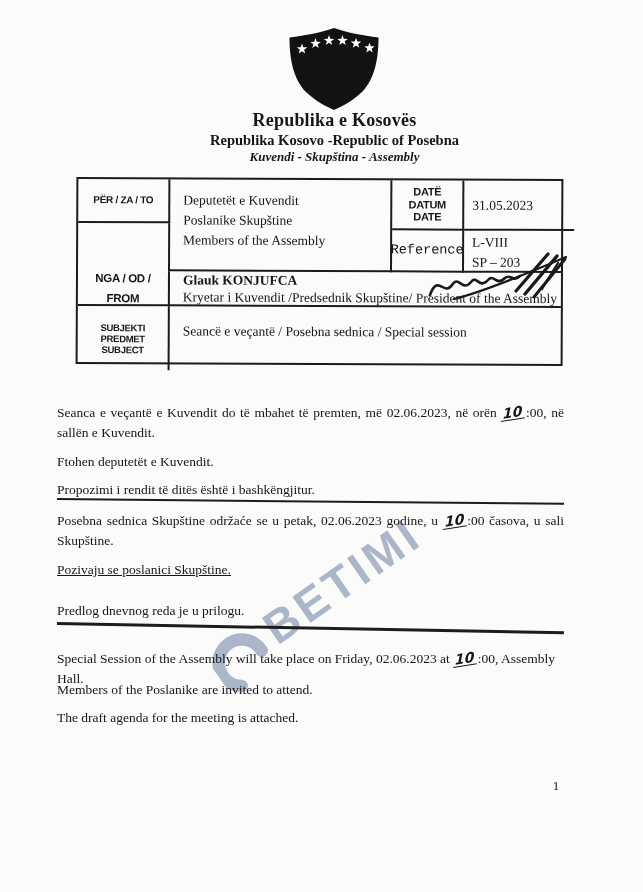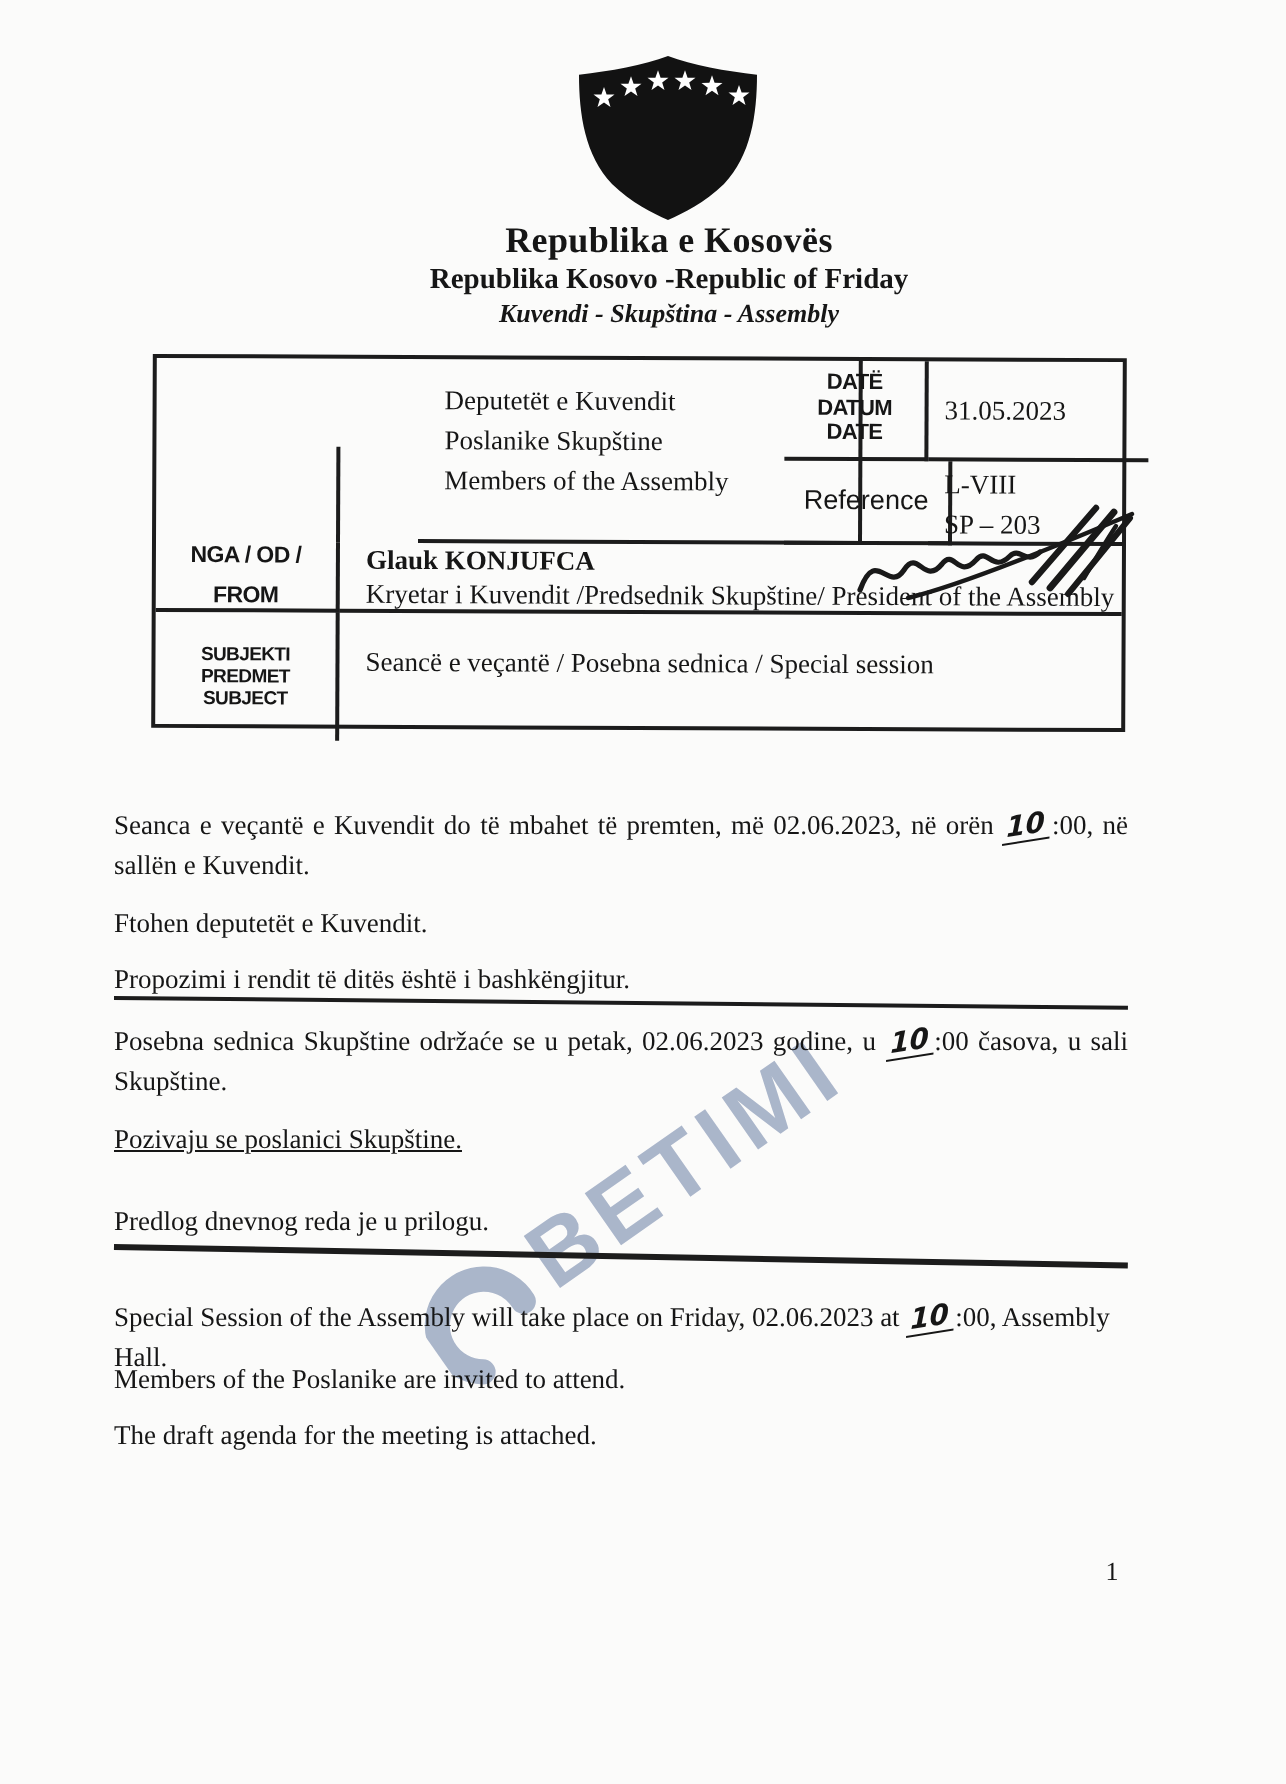"Republika Kosovo -Republic of Friday" div.hdr-subtitle { text: Friday -> Posebna }
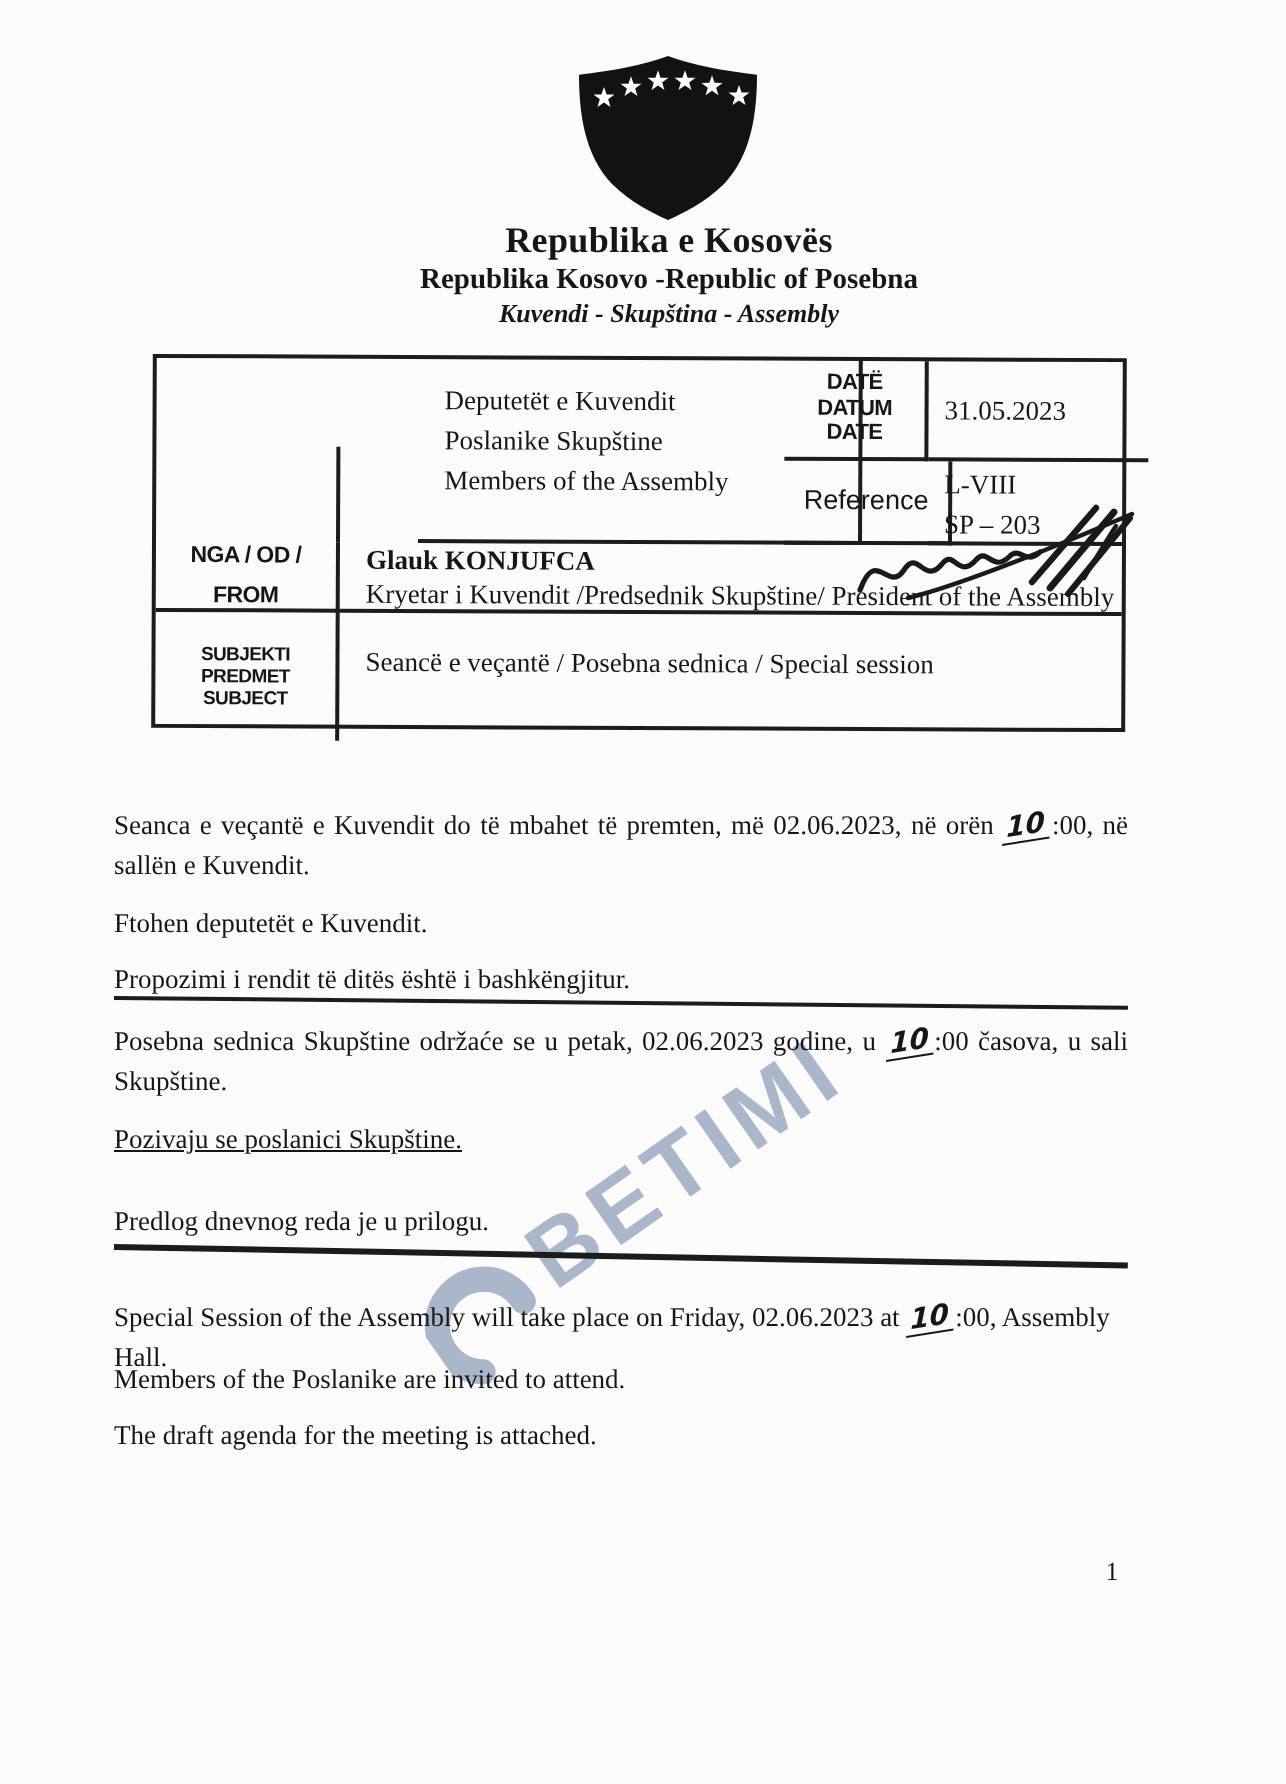"PËR / ZA / TO" div.cell { html: none -> <div>PËR / ZA / TO</div> }
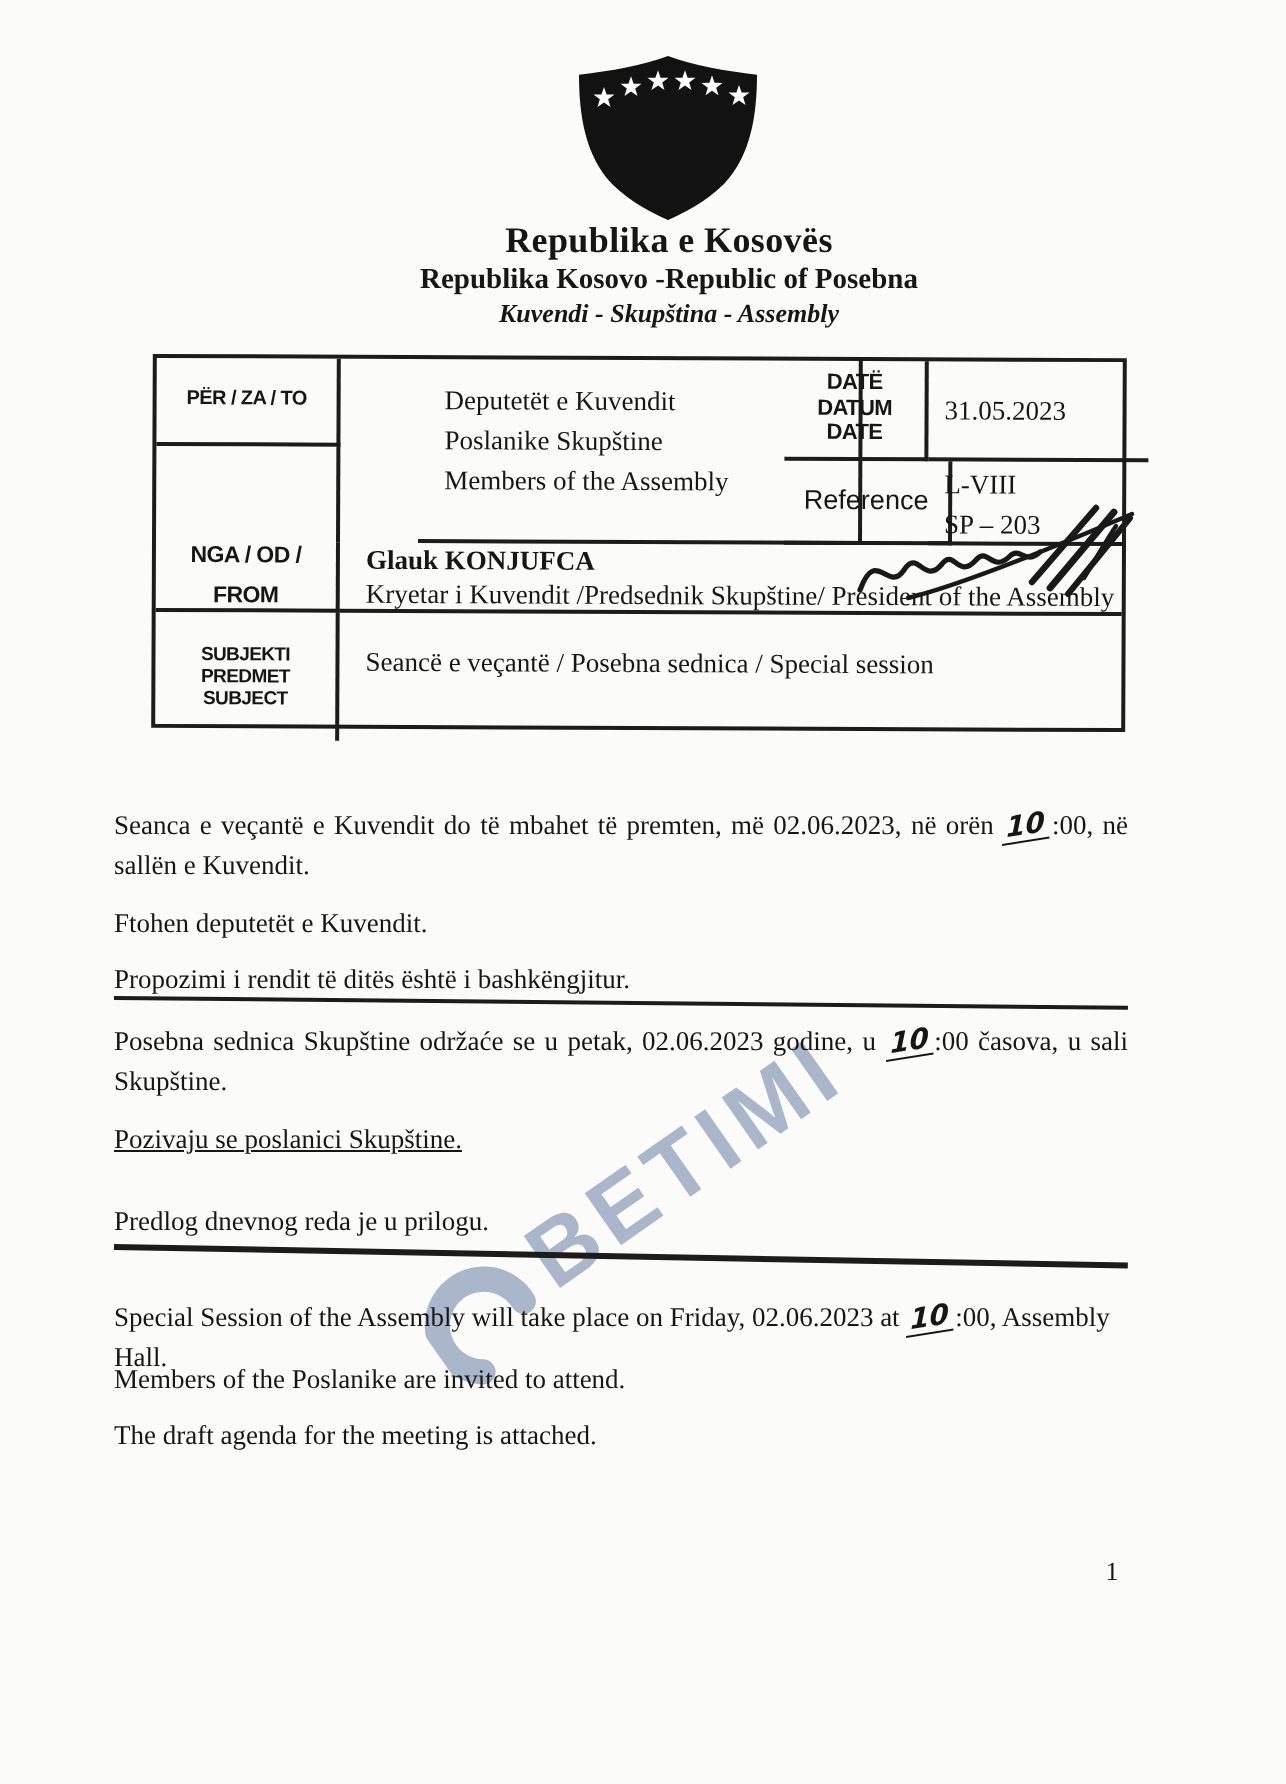"Deputetët e Kuvendit" .cB1 { margin-left: 39px -> none }
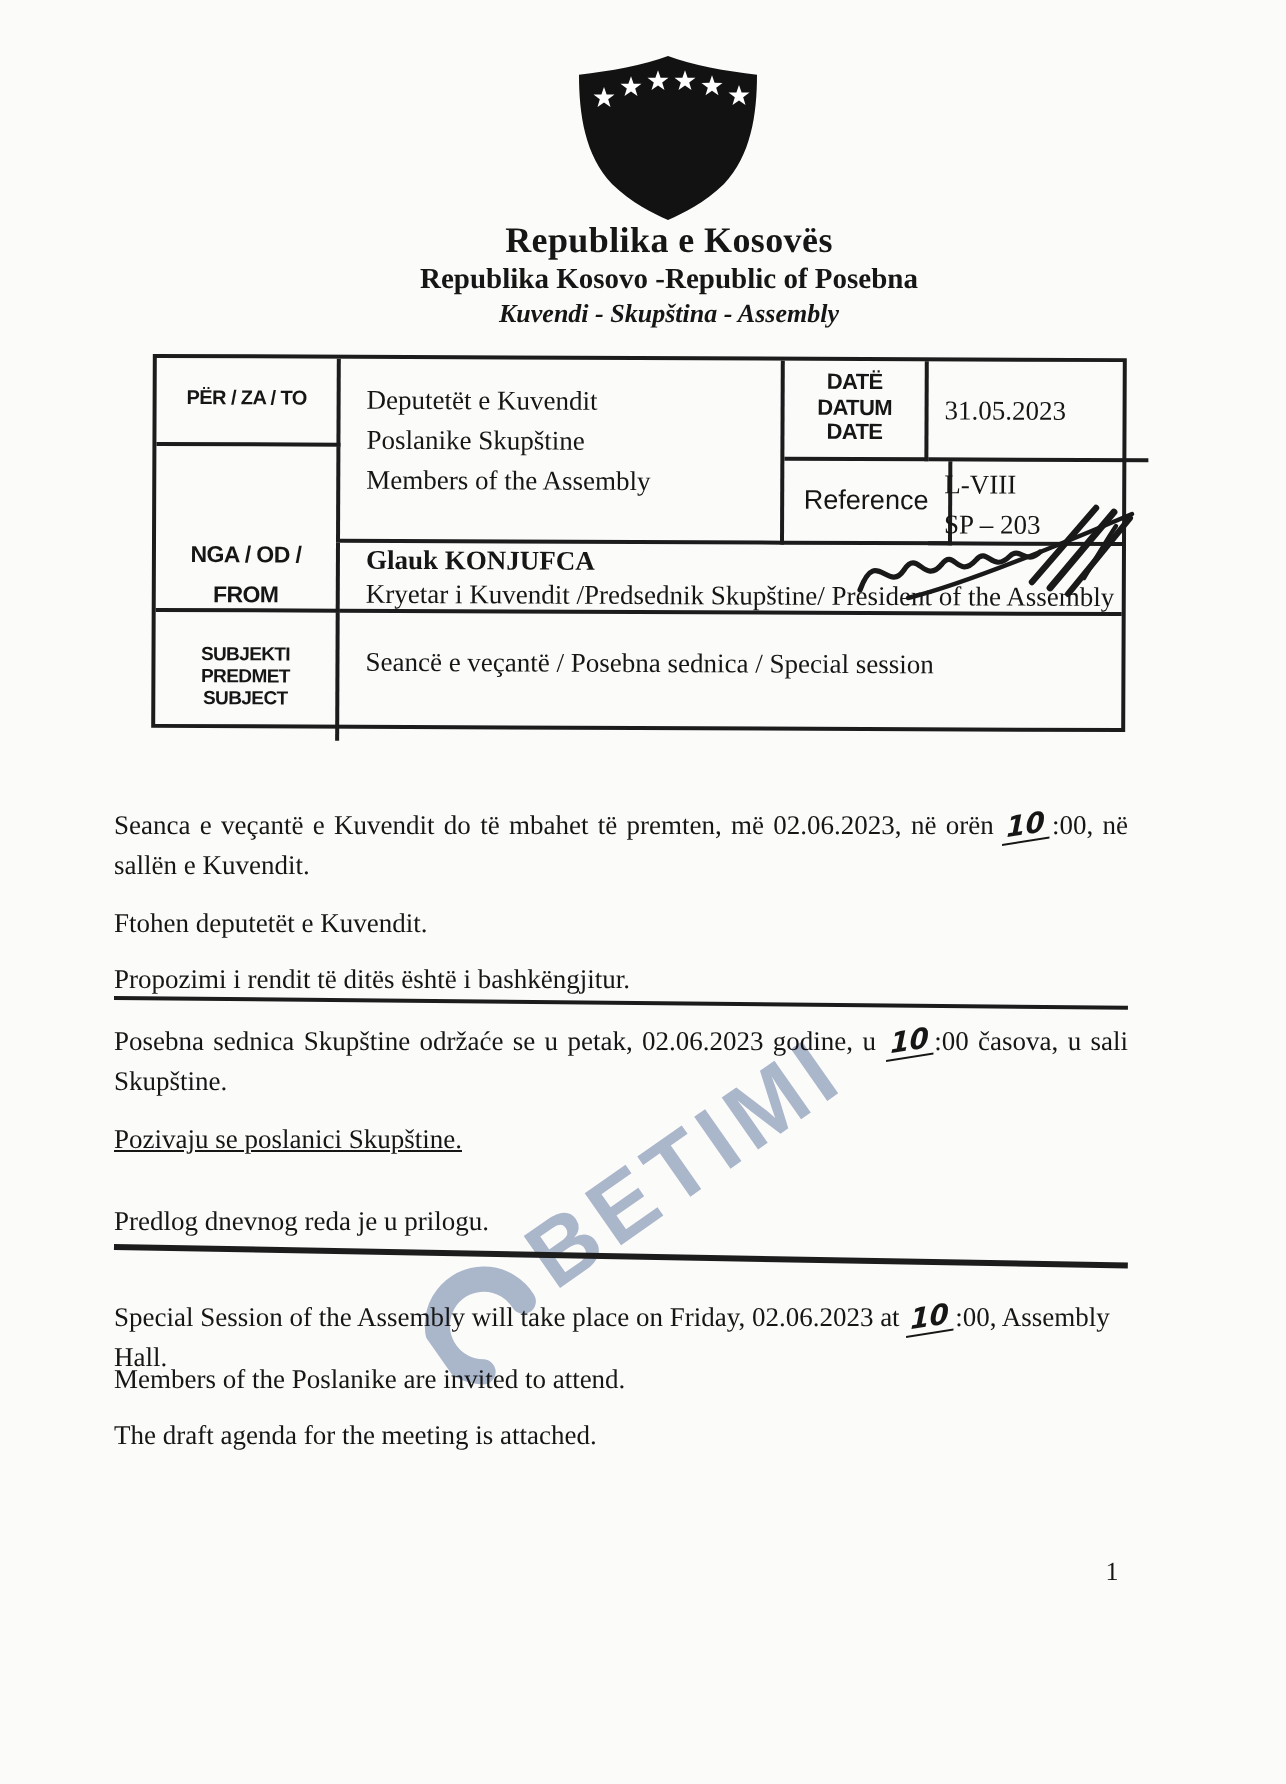"Reference" .cC2 { font-family: Liberation Sans, sans-serif -> Liberation Mono, monospace; width: 84px -> 72px }
